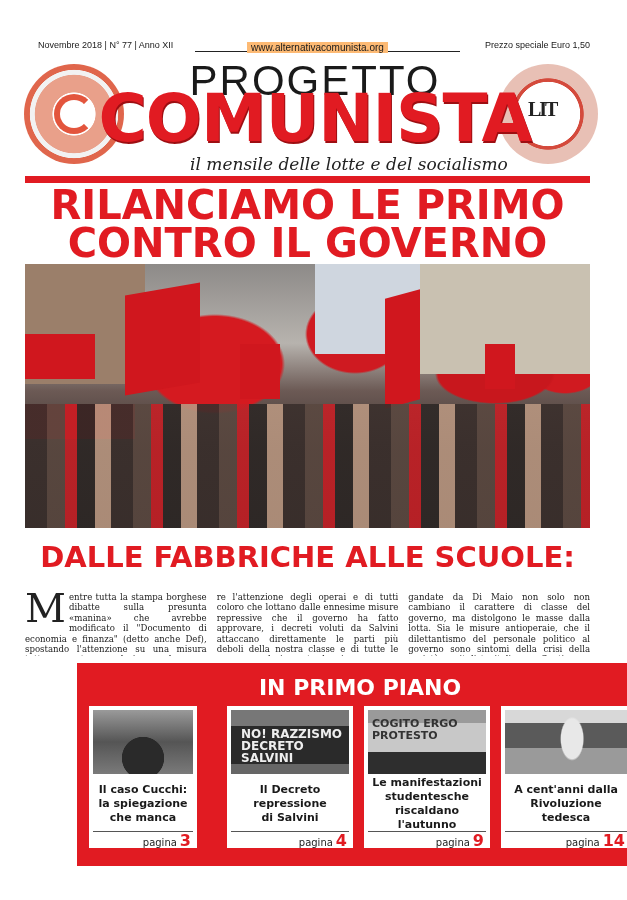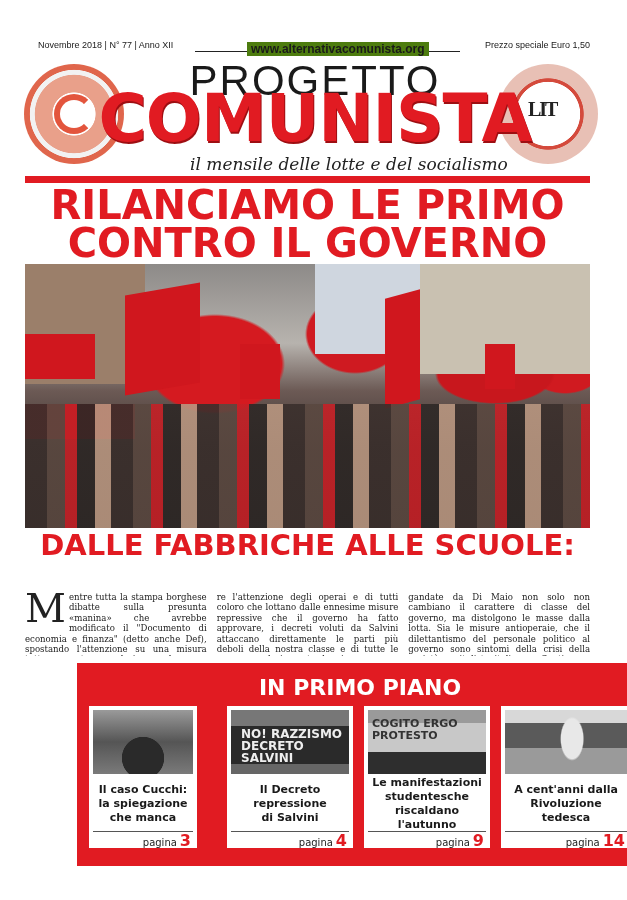"www.alternativacomunista.org" .meta .center { background: #4d7c0f -> #fdba74; font-size: 12px -> 10px; font-weight: bold -> normal }
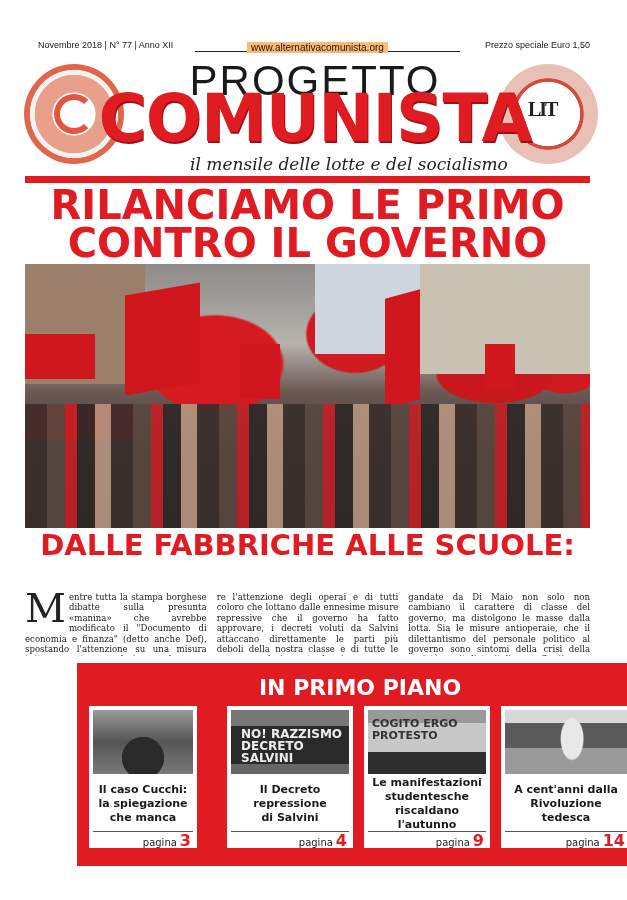"DALLE FABBRICHE ALLE SCUOLE:" .subhead { top: 530px -> 542px }
